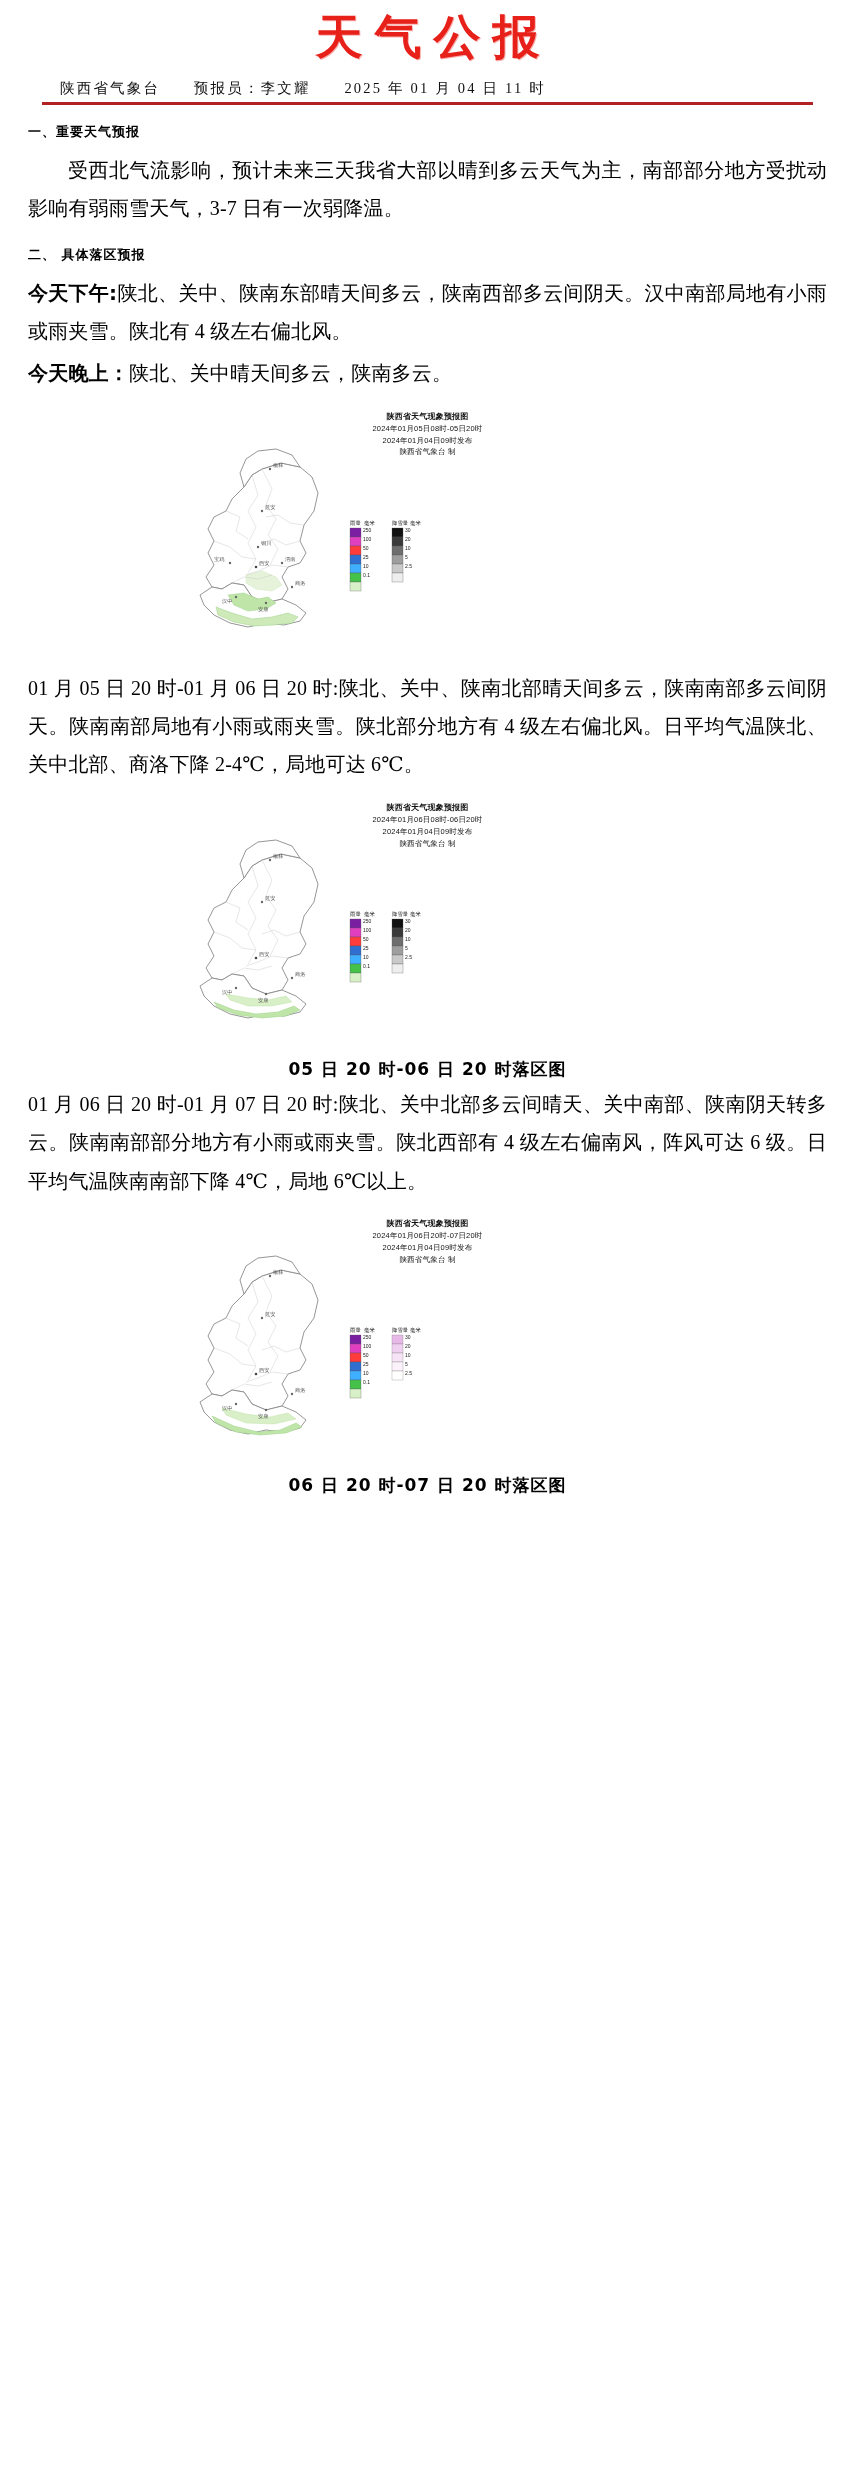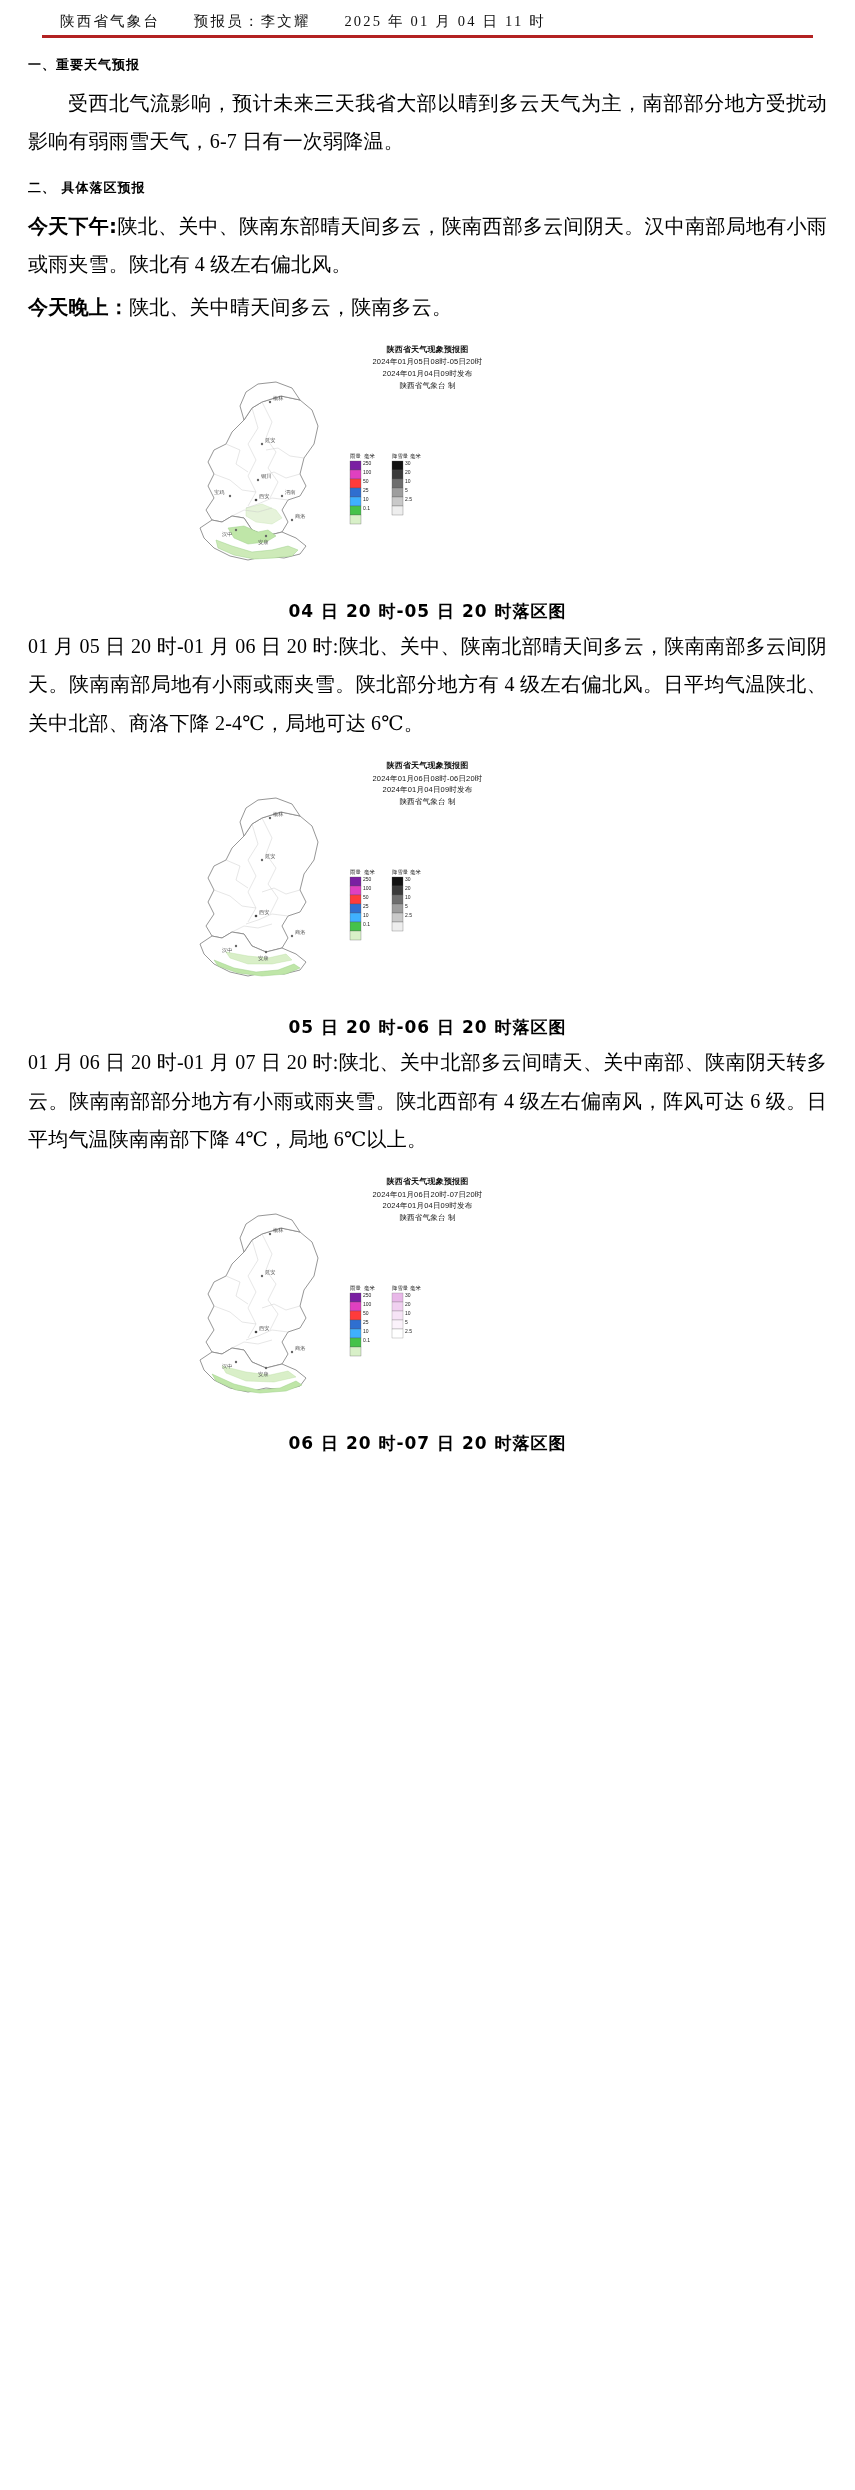"天气公报" div.masthead { html: none -> <div> <div>天气公报</div> </div> }
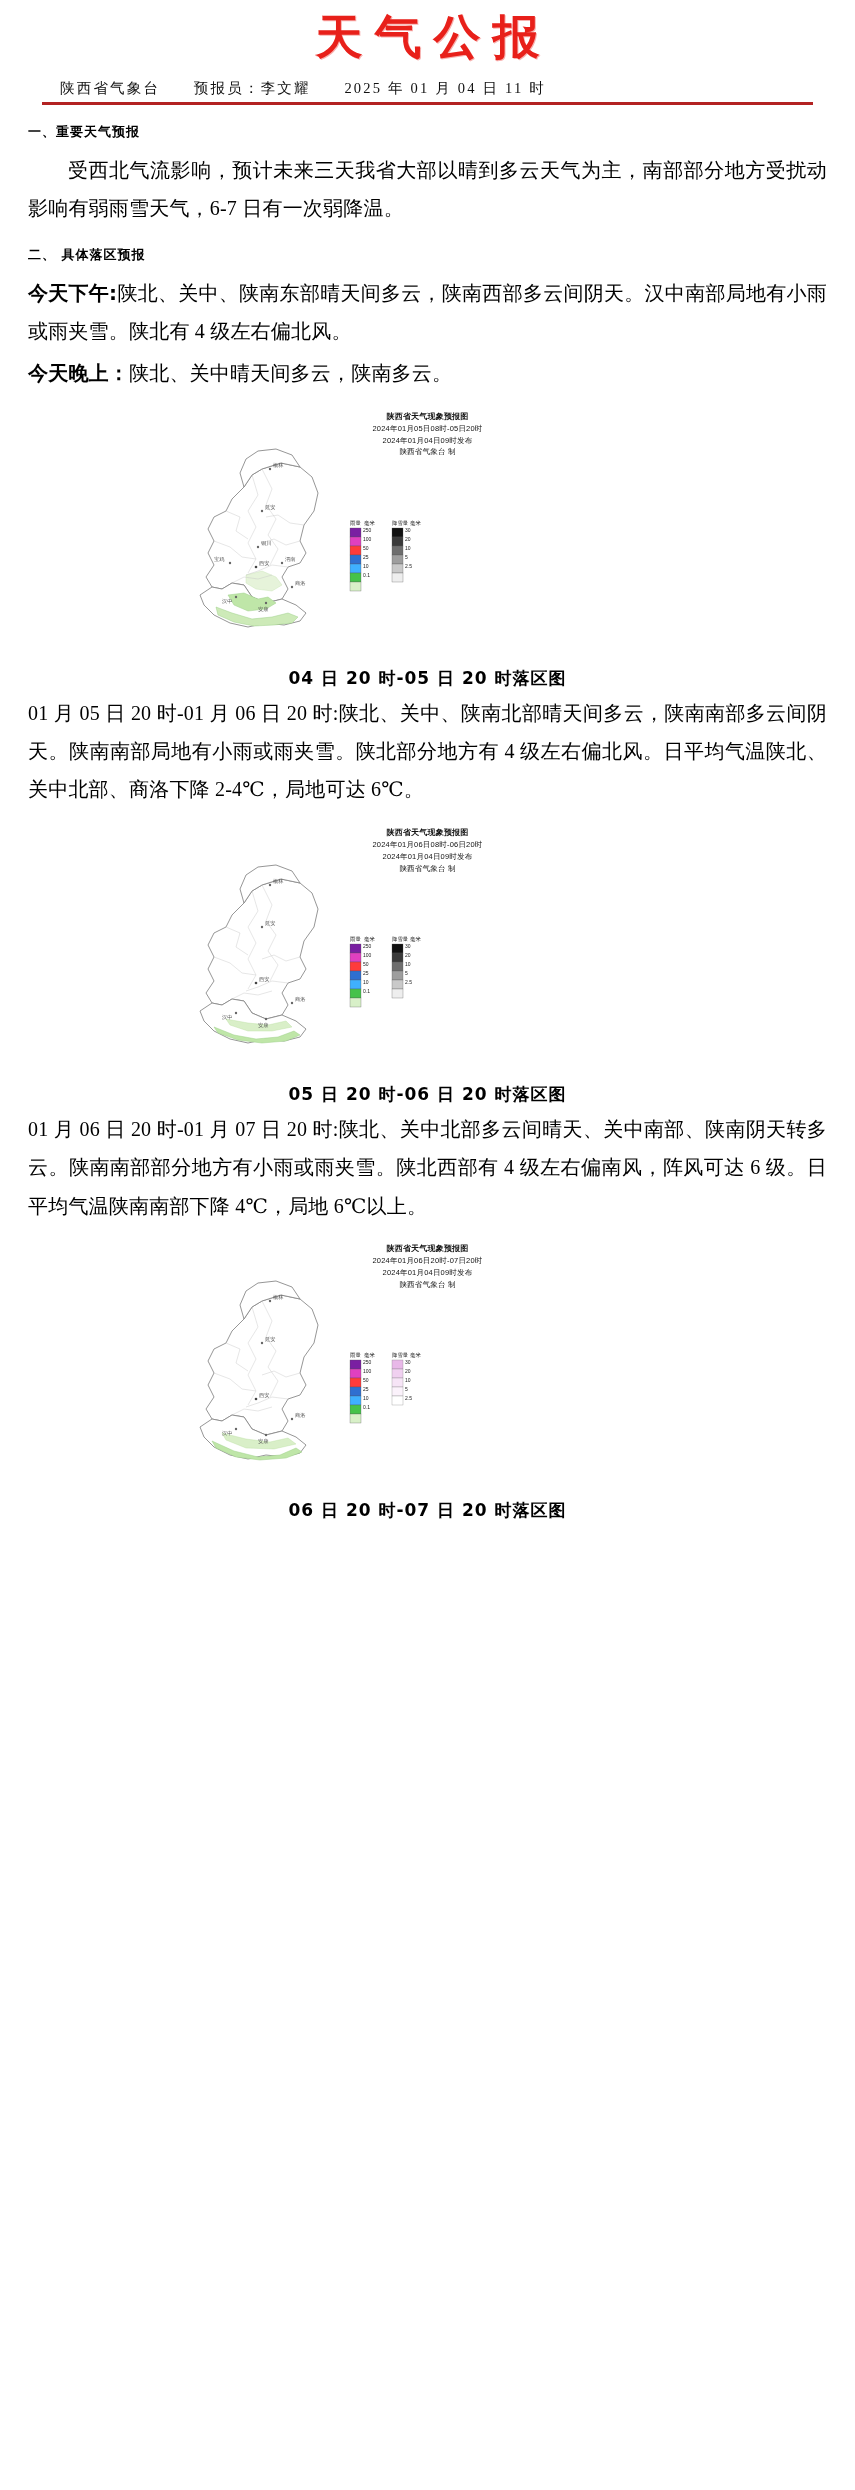"受西北气流影响，预计未来三天我省大部以晴到多云天气为主，南部部分地方受扰动影响有" p.para { text: 6-7 -> 3-7 }
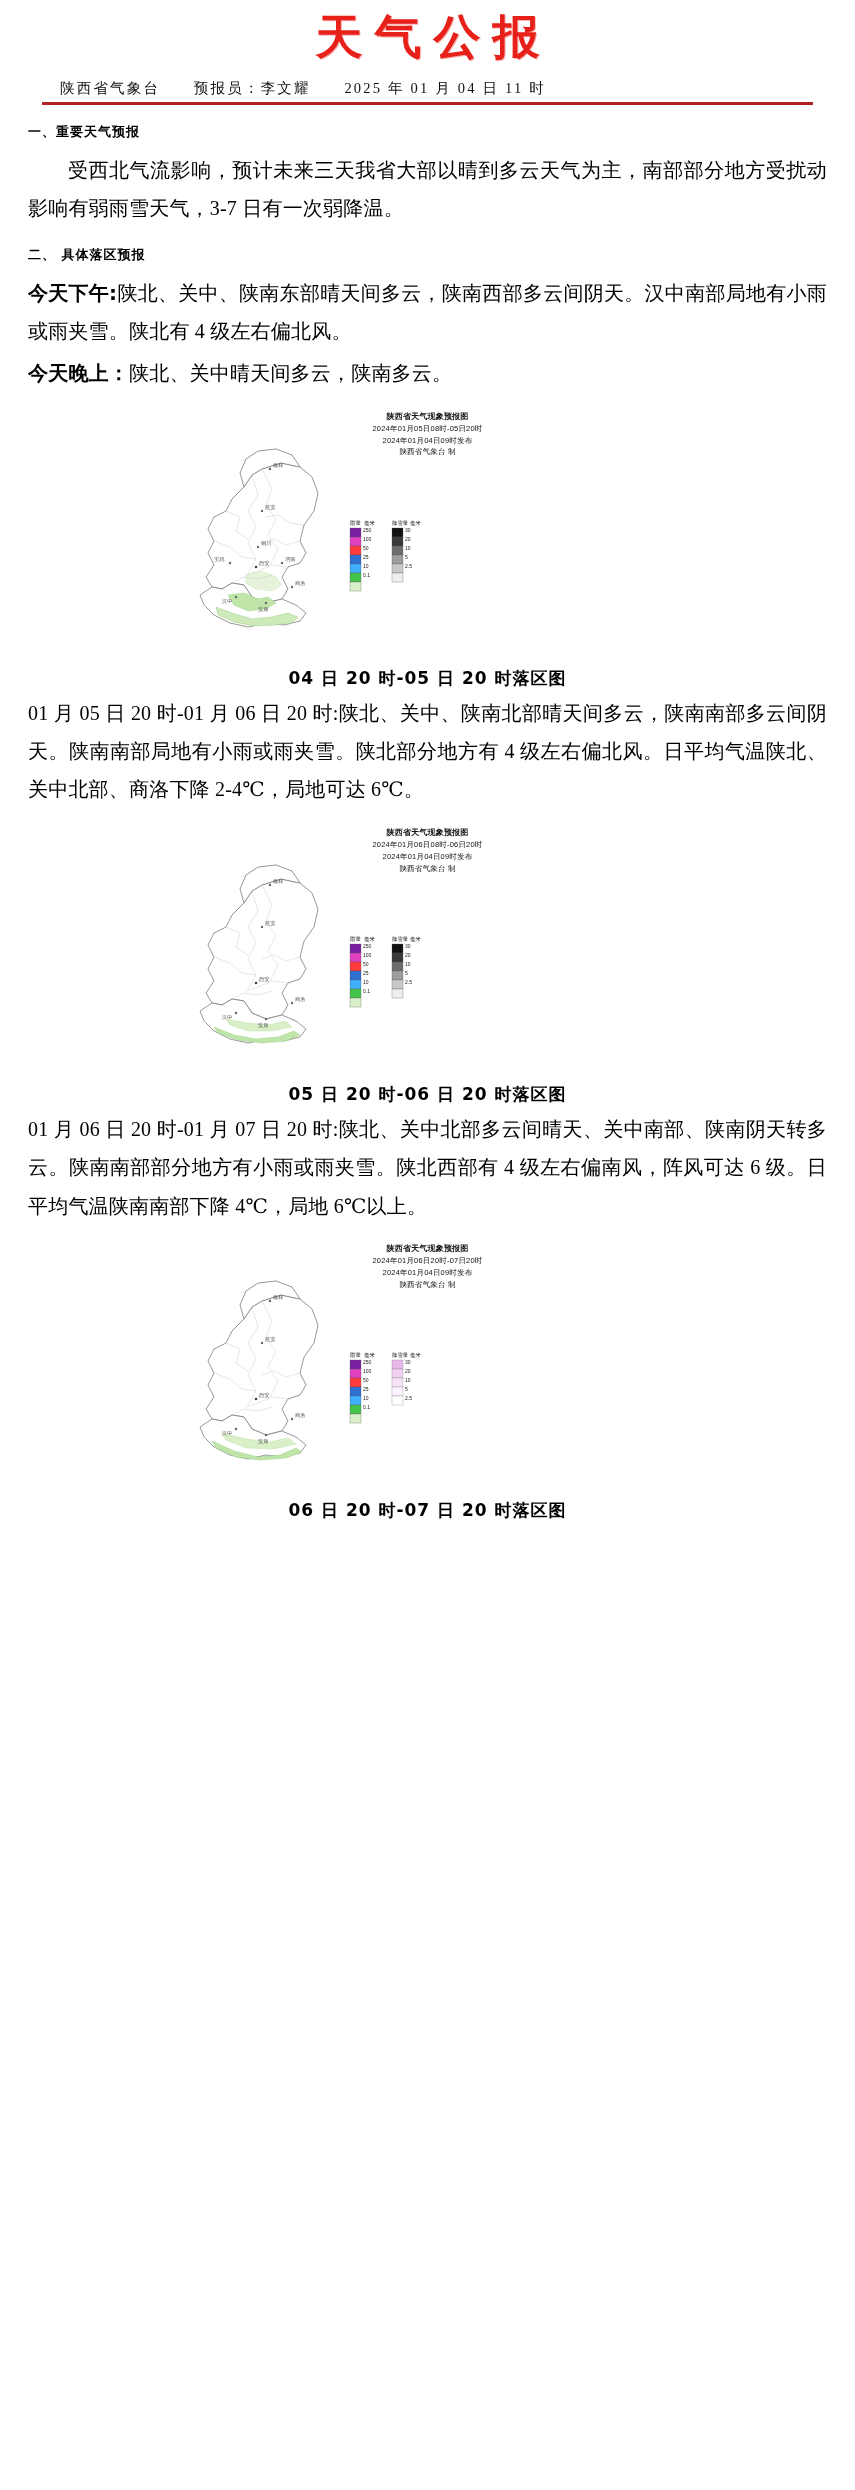"04 日 20 时-05 日" div.map-caption { html: <div>04 日 20 时-05 日 20 时落区图</div> -> none }
